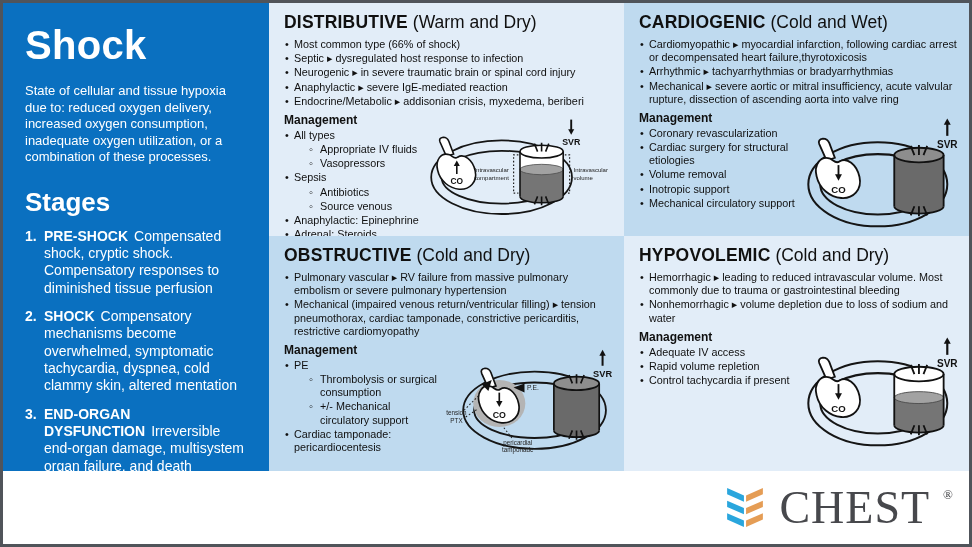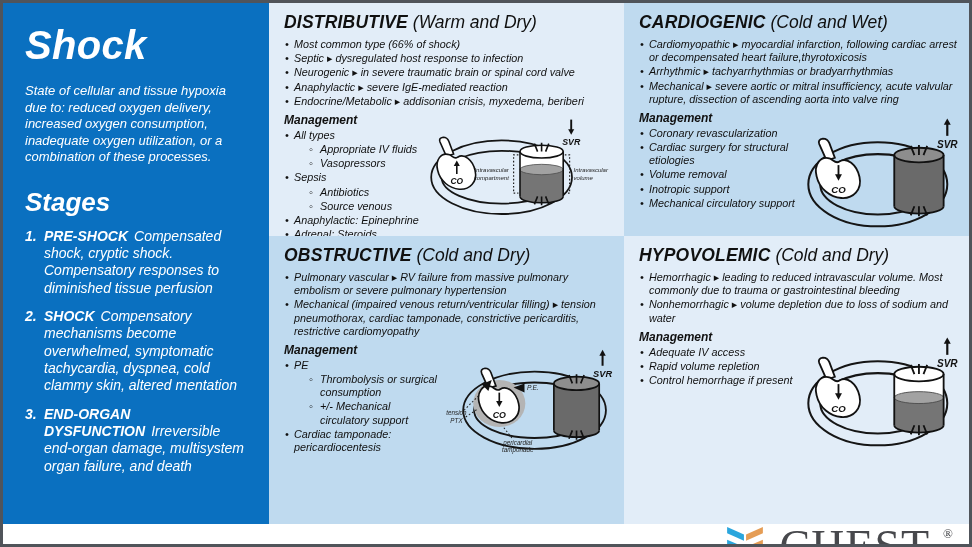"Shock" .main { font-style: italic -> none; height: 521px -> 468px }
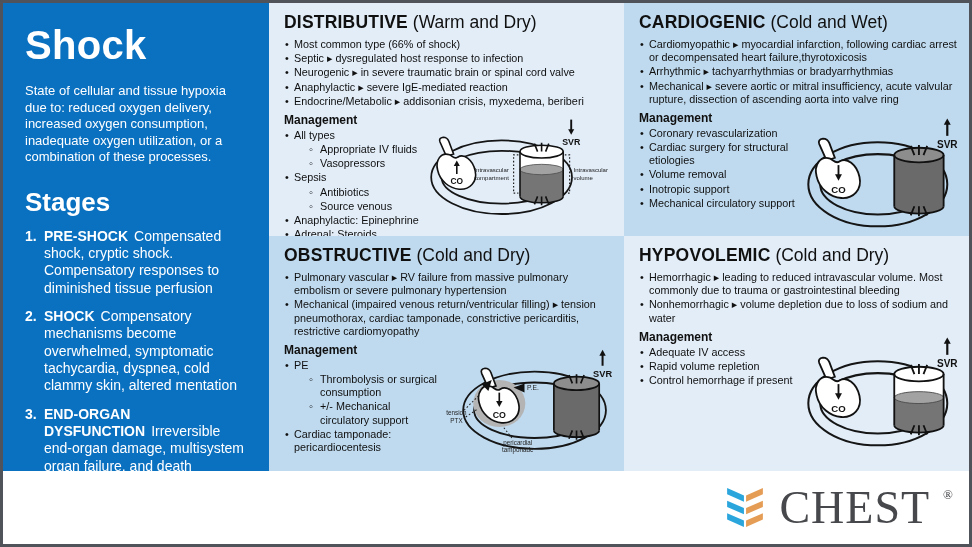"Neurogenic ▸ in severe traumatic" li { text: valve -> injury }
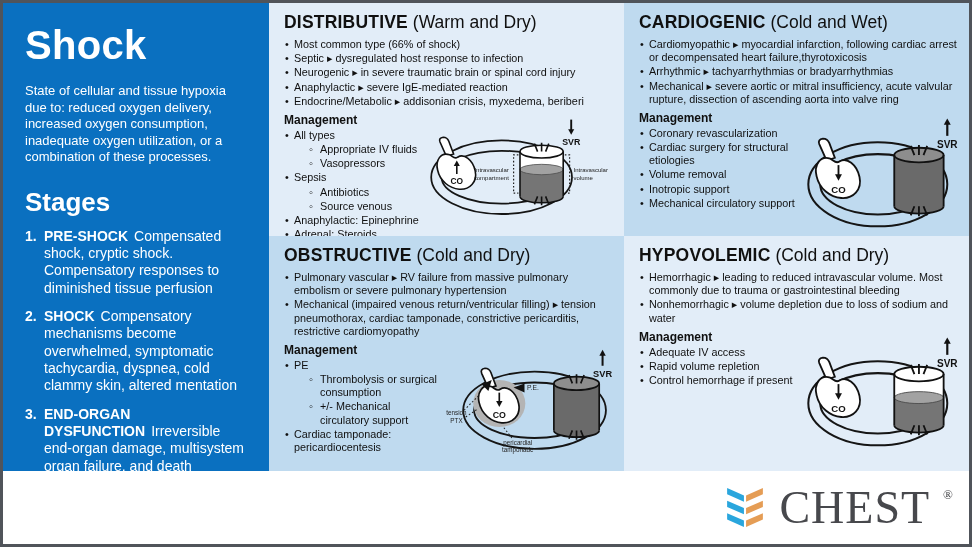"Control hemorrhage if present" li { text: hemorrhage -> tachycardia }
